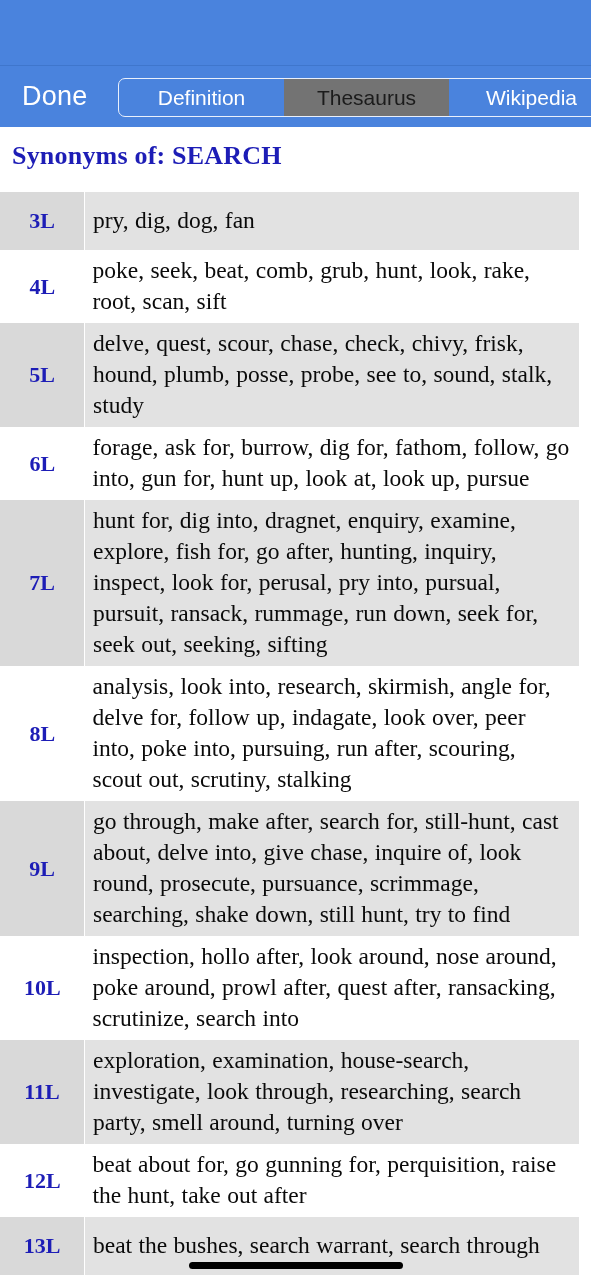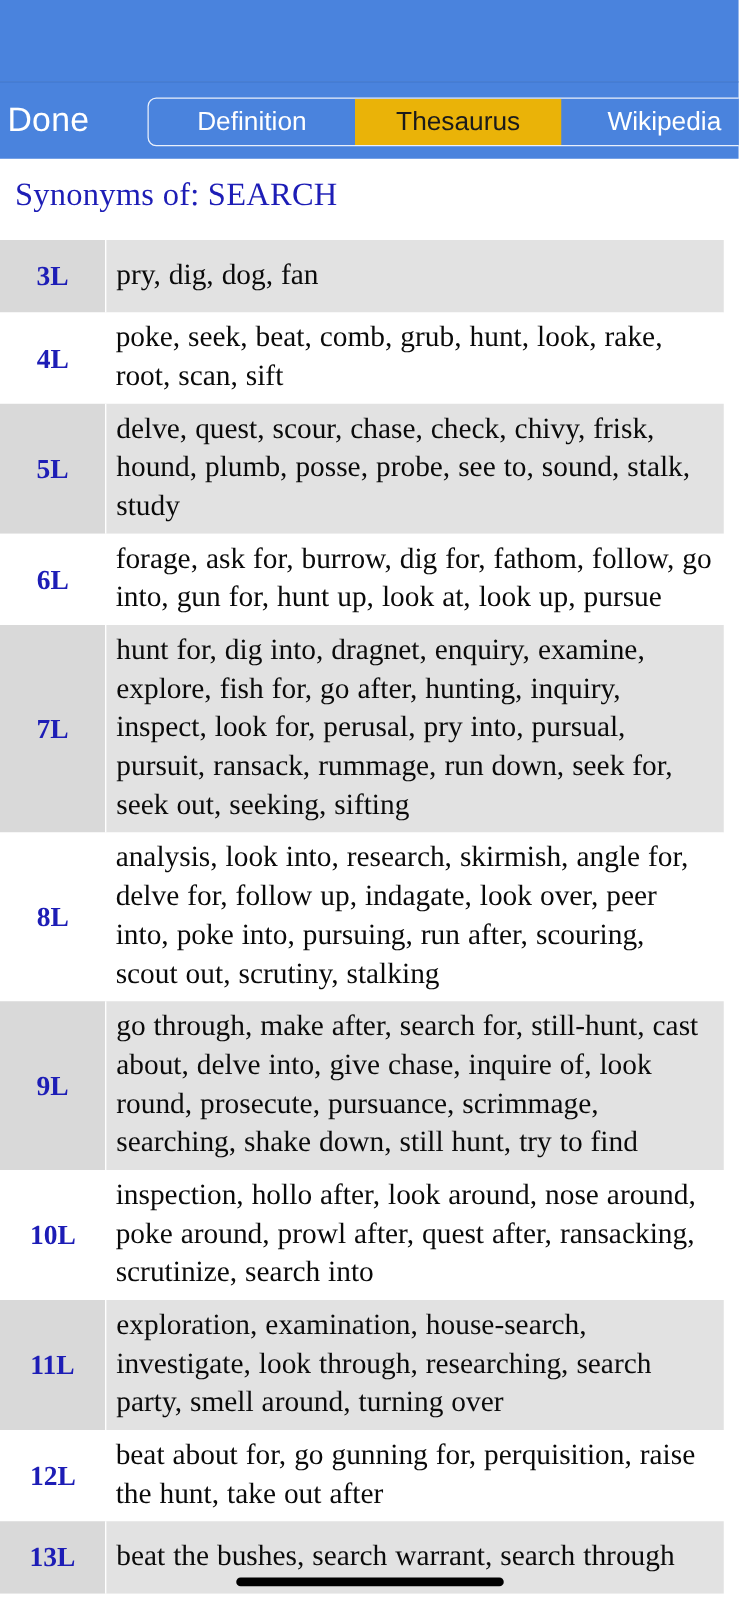"Done" #nav-bar { padding: 0 0 0 6px -> 0 0 0 22px }
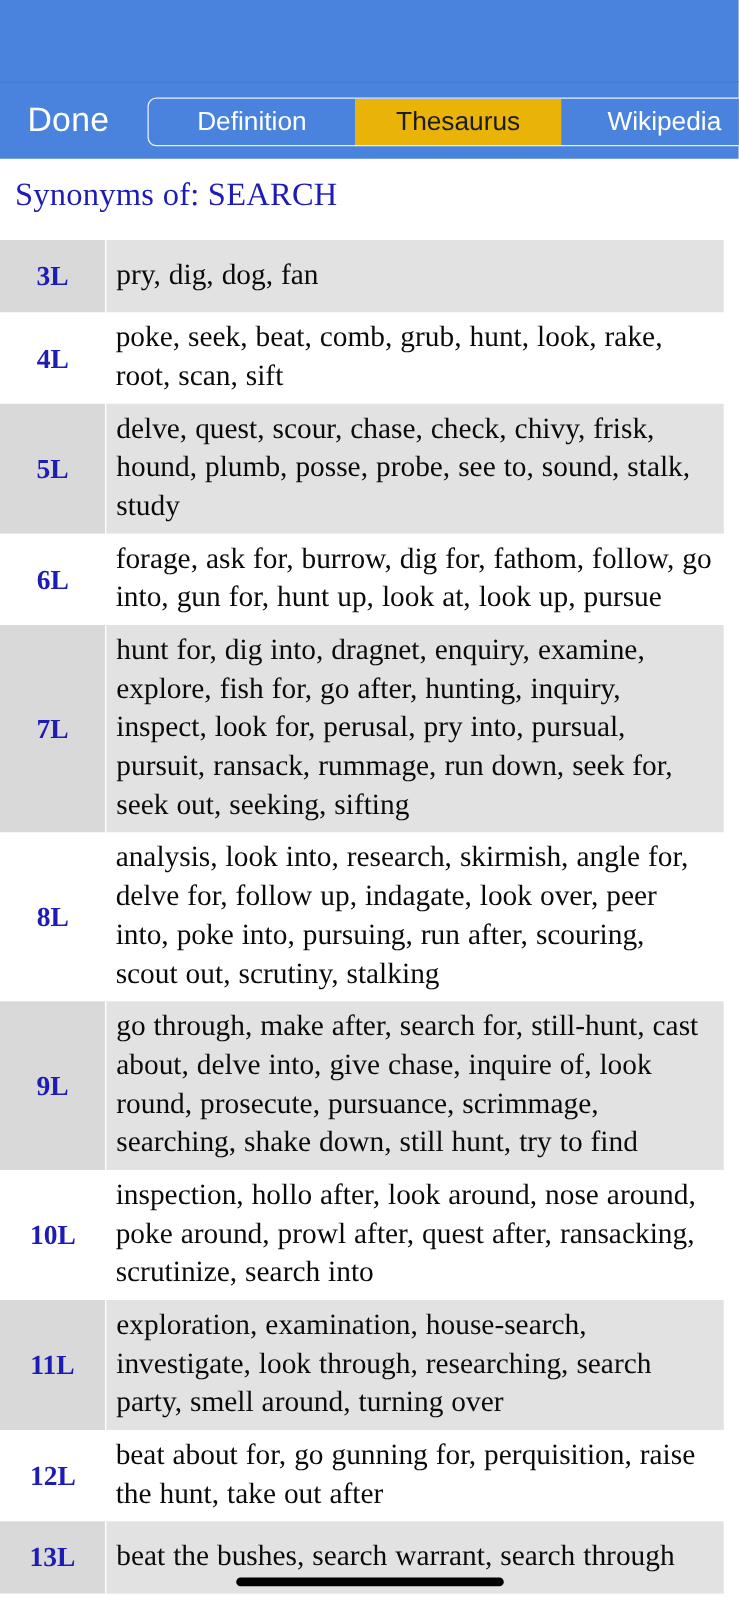"Thesaurus" .segment.selected { background: #eab308 -> #737373 }
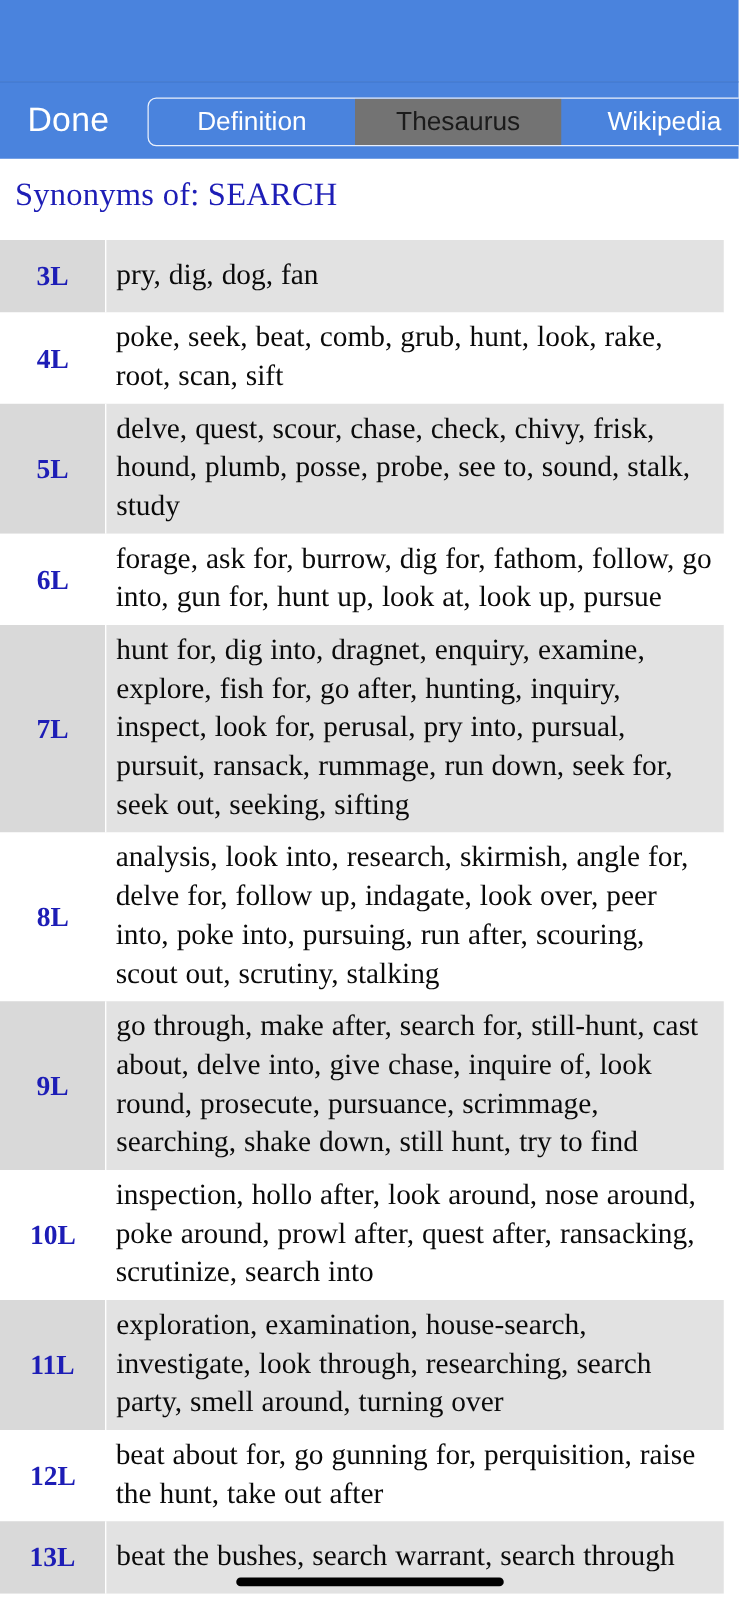"Synonyms of: SEARCH" #page-heading { font-weight: normal -> bold }
